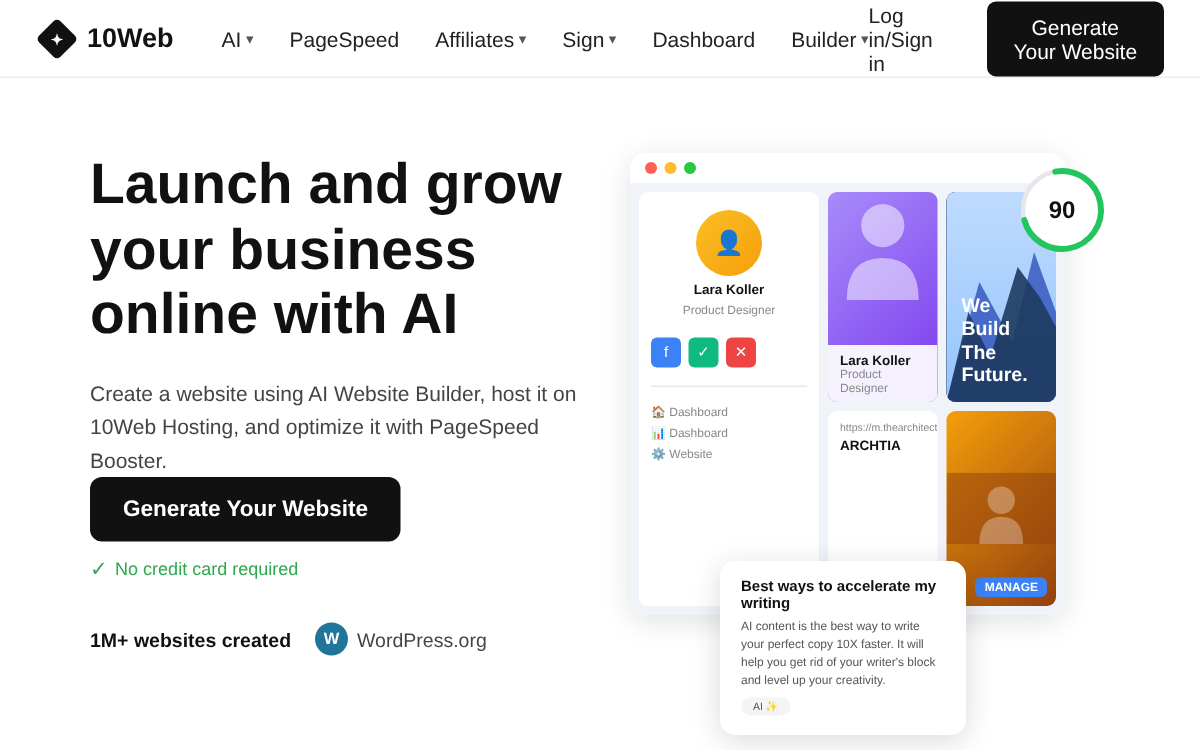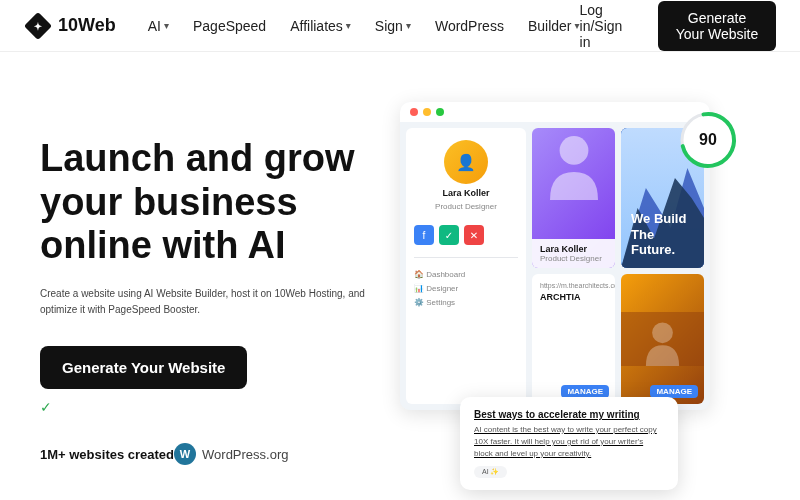"WordPress" span { text: WordPress -> Dashboard }
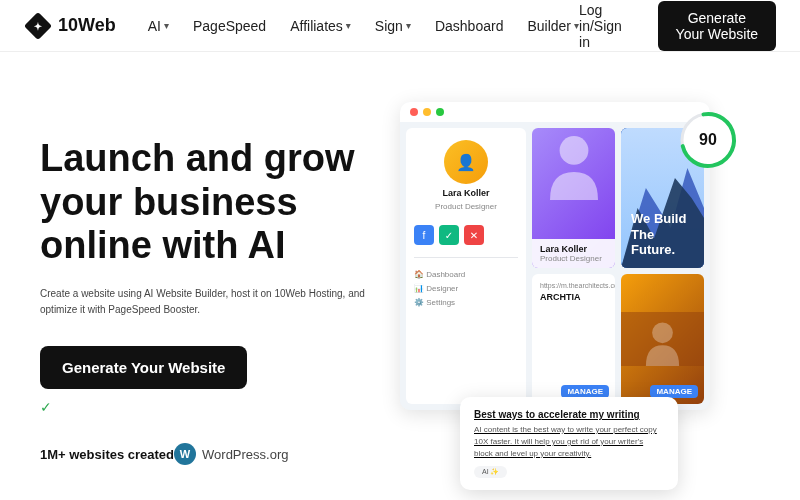"Launch and grow your business" .hero { align-items: center -> flex-start; padding: 40px 40px 0 40px -> 40px 40px 0 60px }
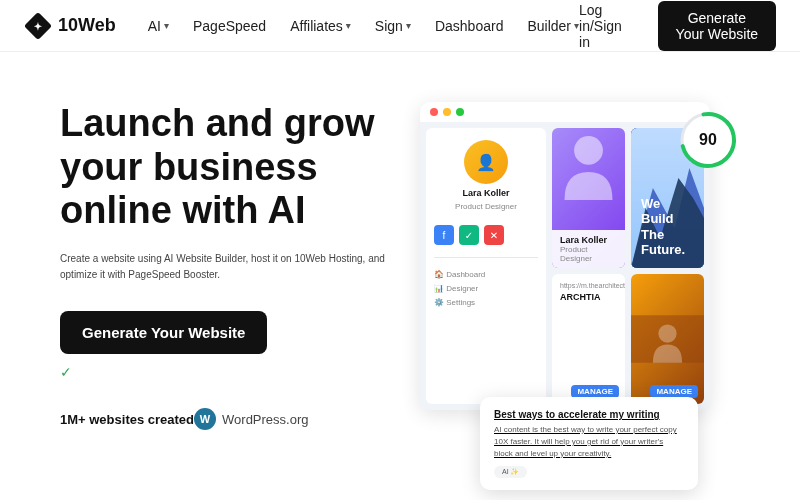"Create a website using AI" .hero-subtitle { font-size: 10px -> 14px; margin-bottom: 28px -> none }
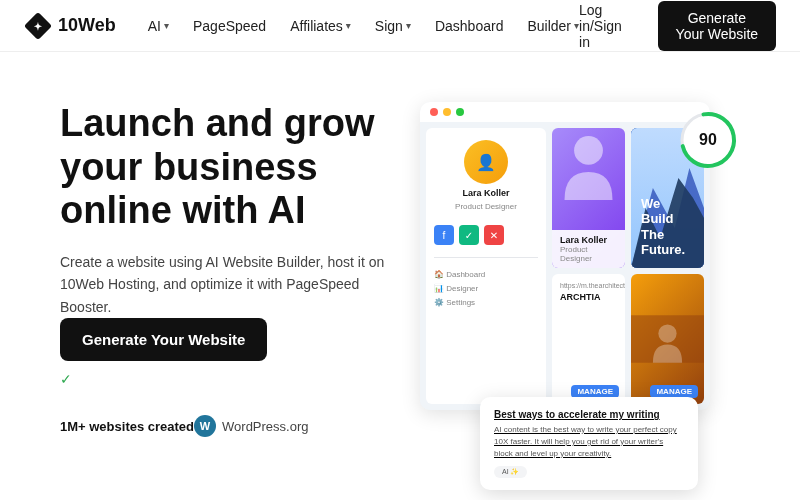"📊 Designer" div { text: Designer -> Dashboard }
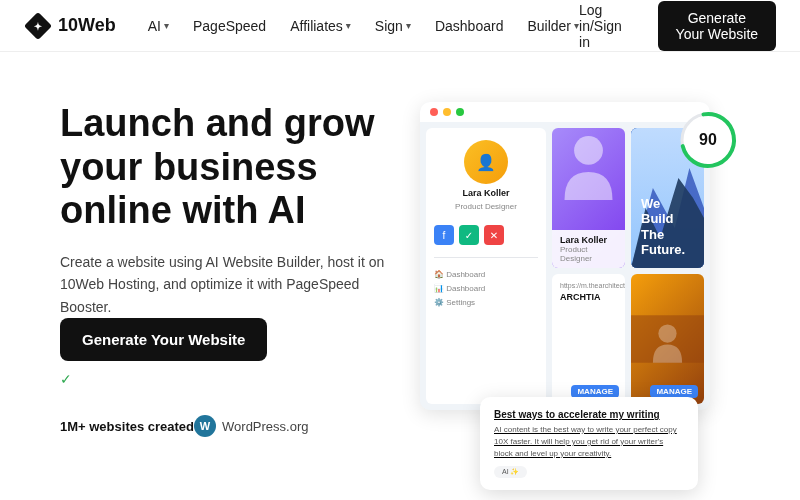"⚙️ Settings" div { text: Settings -> Website }
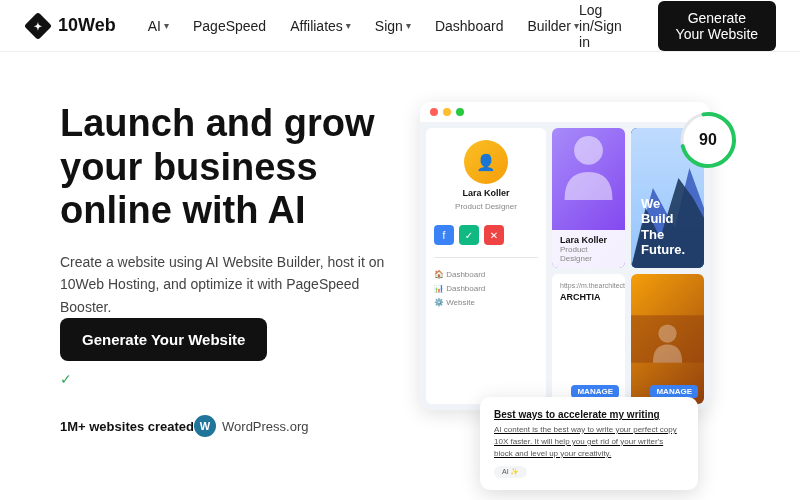"No credit card required" span { html: none -> <span>No credit card required</span> }
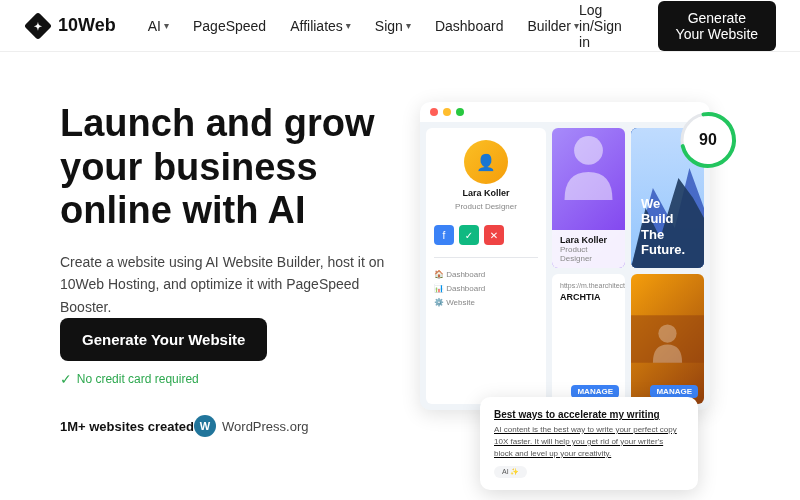"Best ways to accelerate my" .ai-card { text-decoration: underline -> none; width: 218px -> 164px }
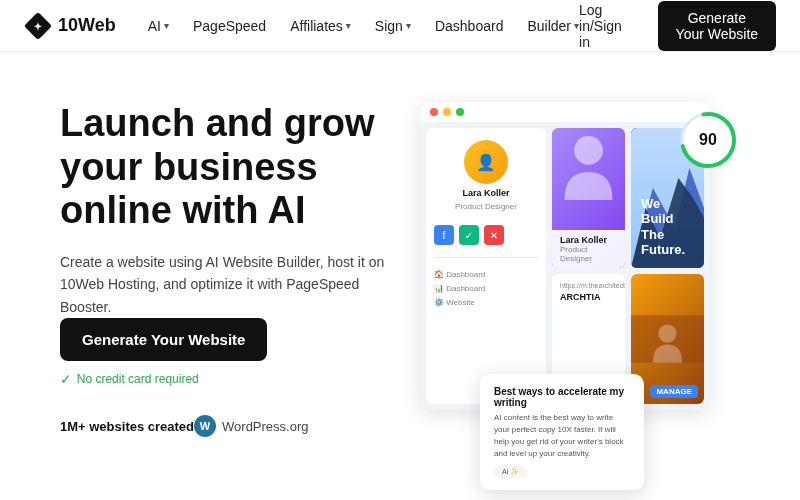"1M+ websites created" .bottom-badges { gap: none -> 16px }
